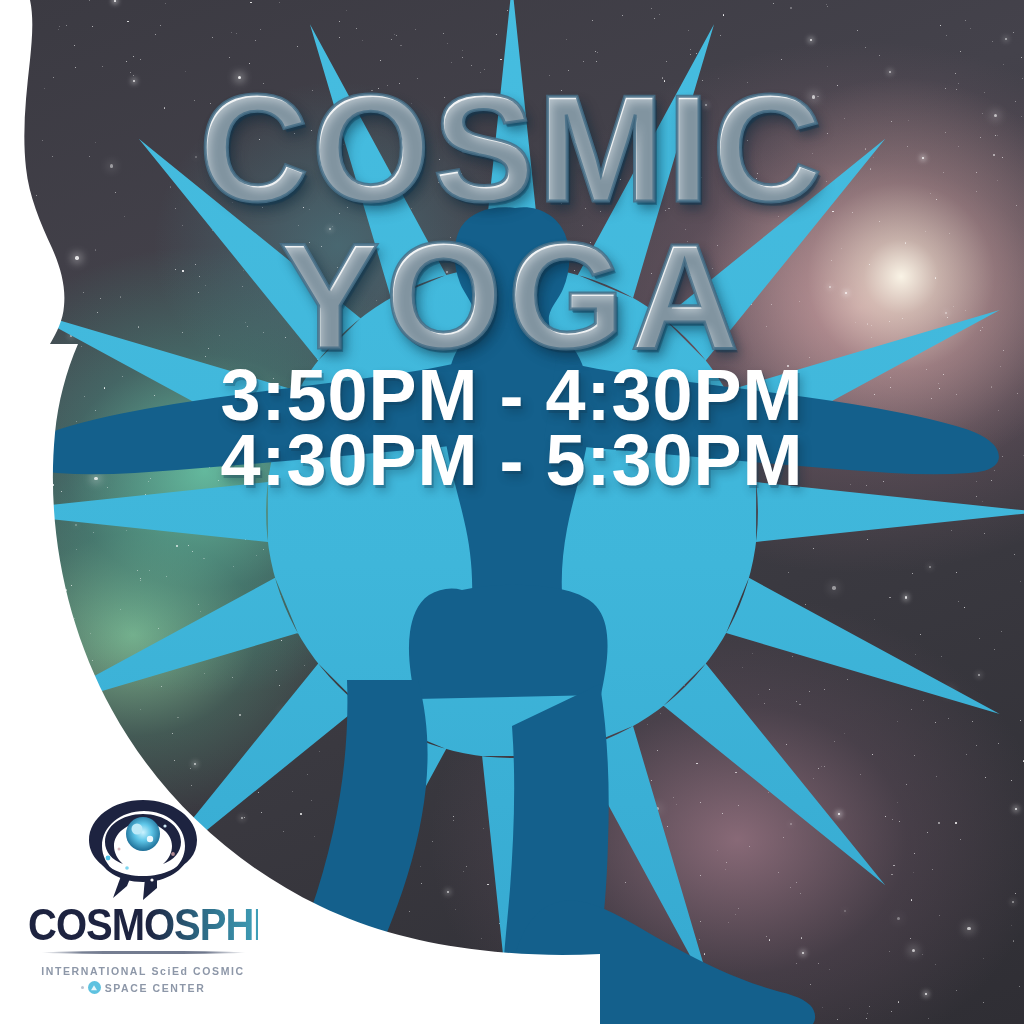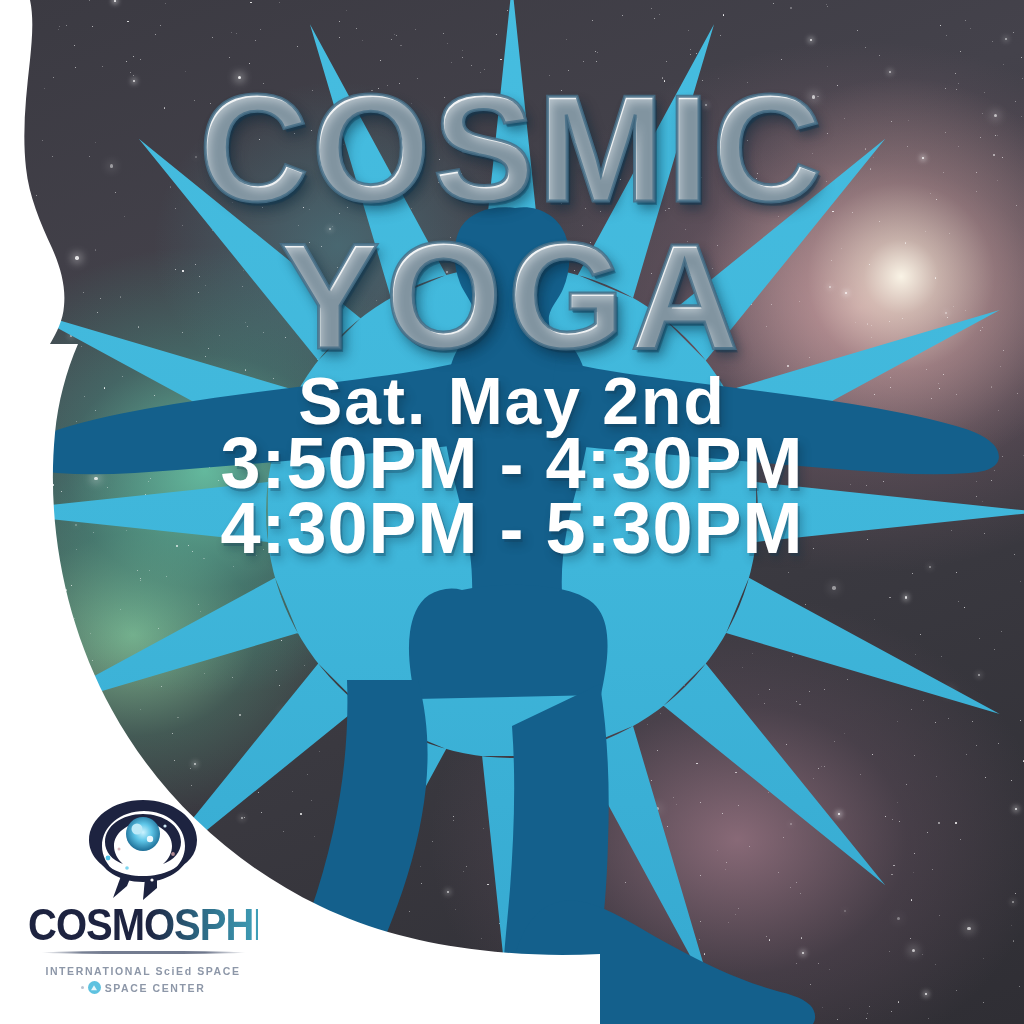"Sat. May 2nd" div.title-line { html: <div>Sat. May 2nd</div> -> none }
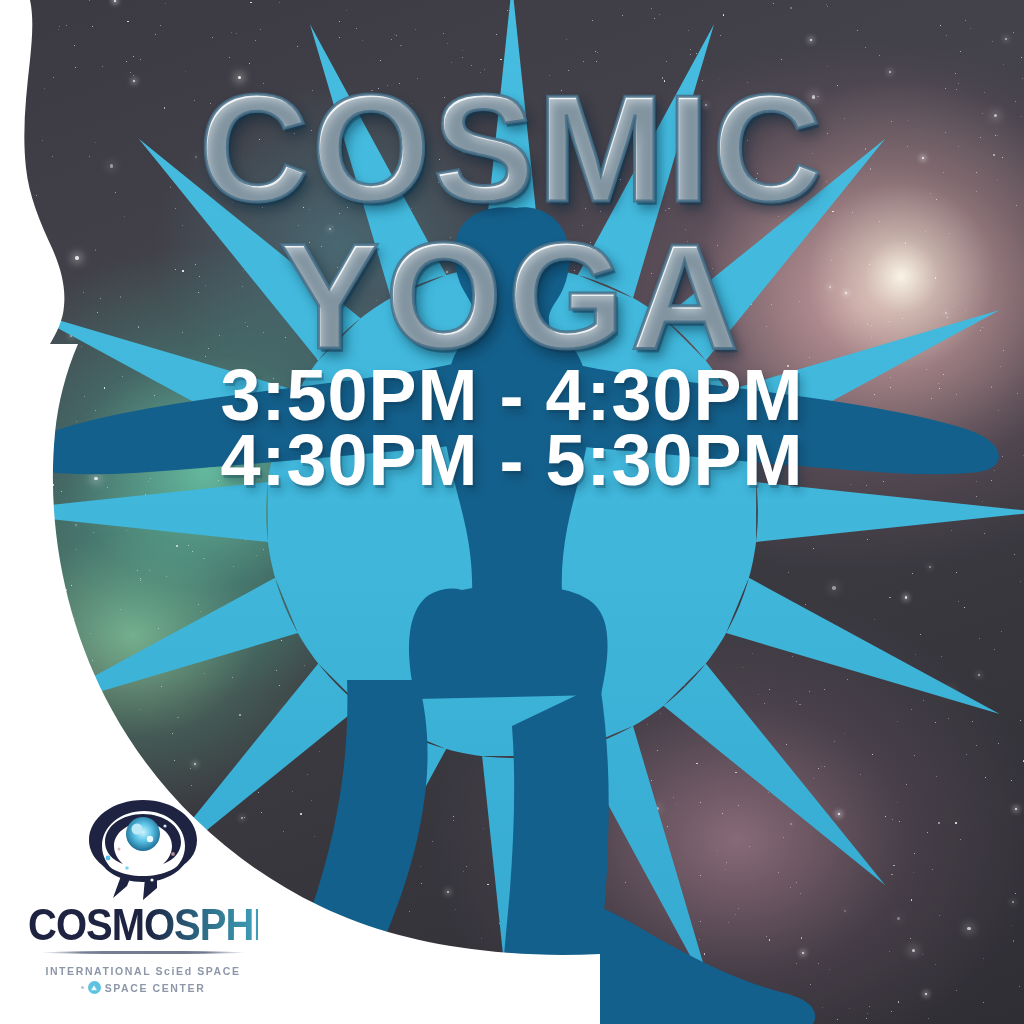"INTERNATIONAL SciEd SPACE" div { text: SPACE -> COSMIC }
